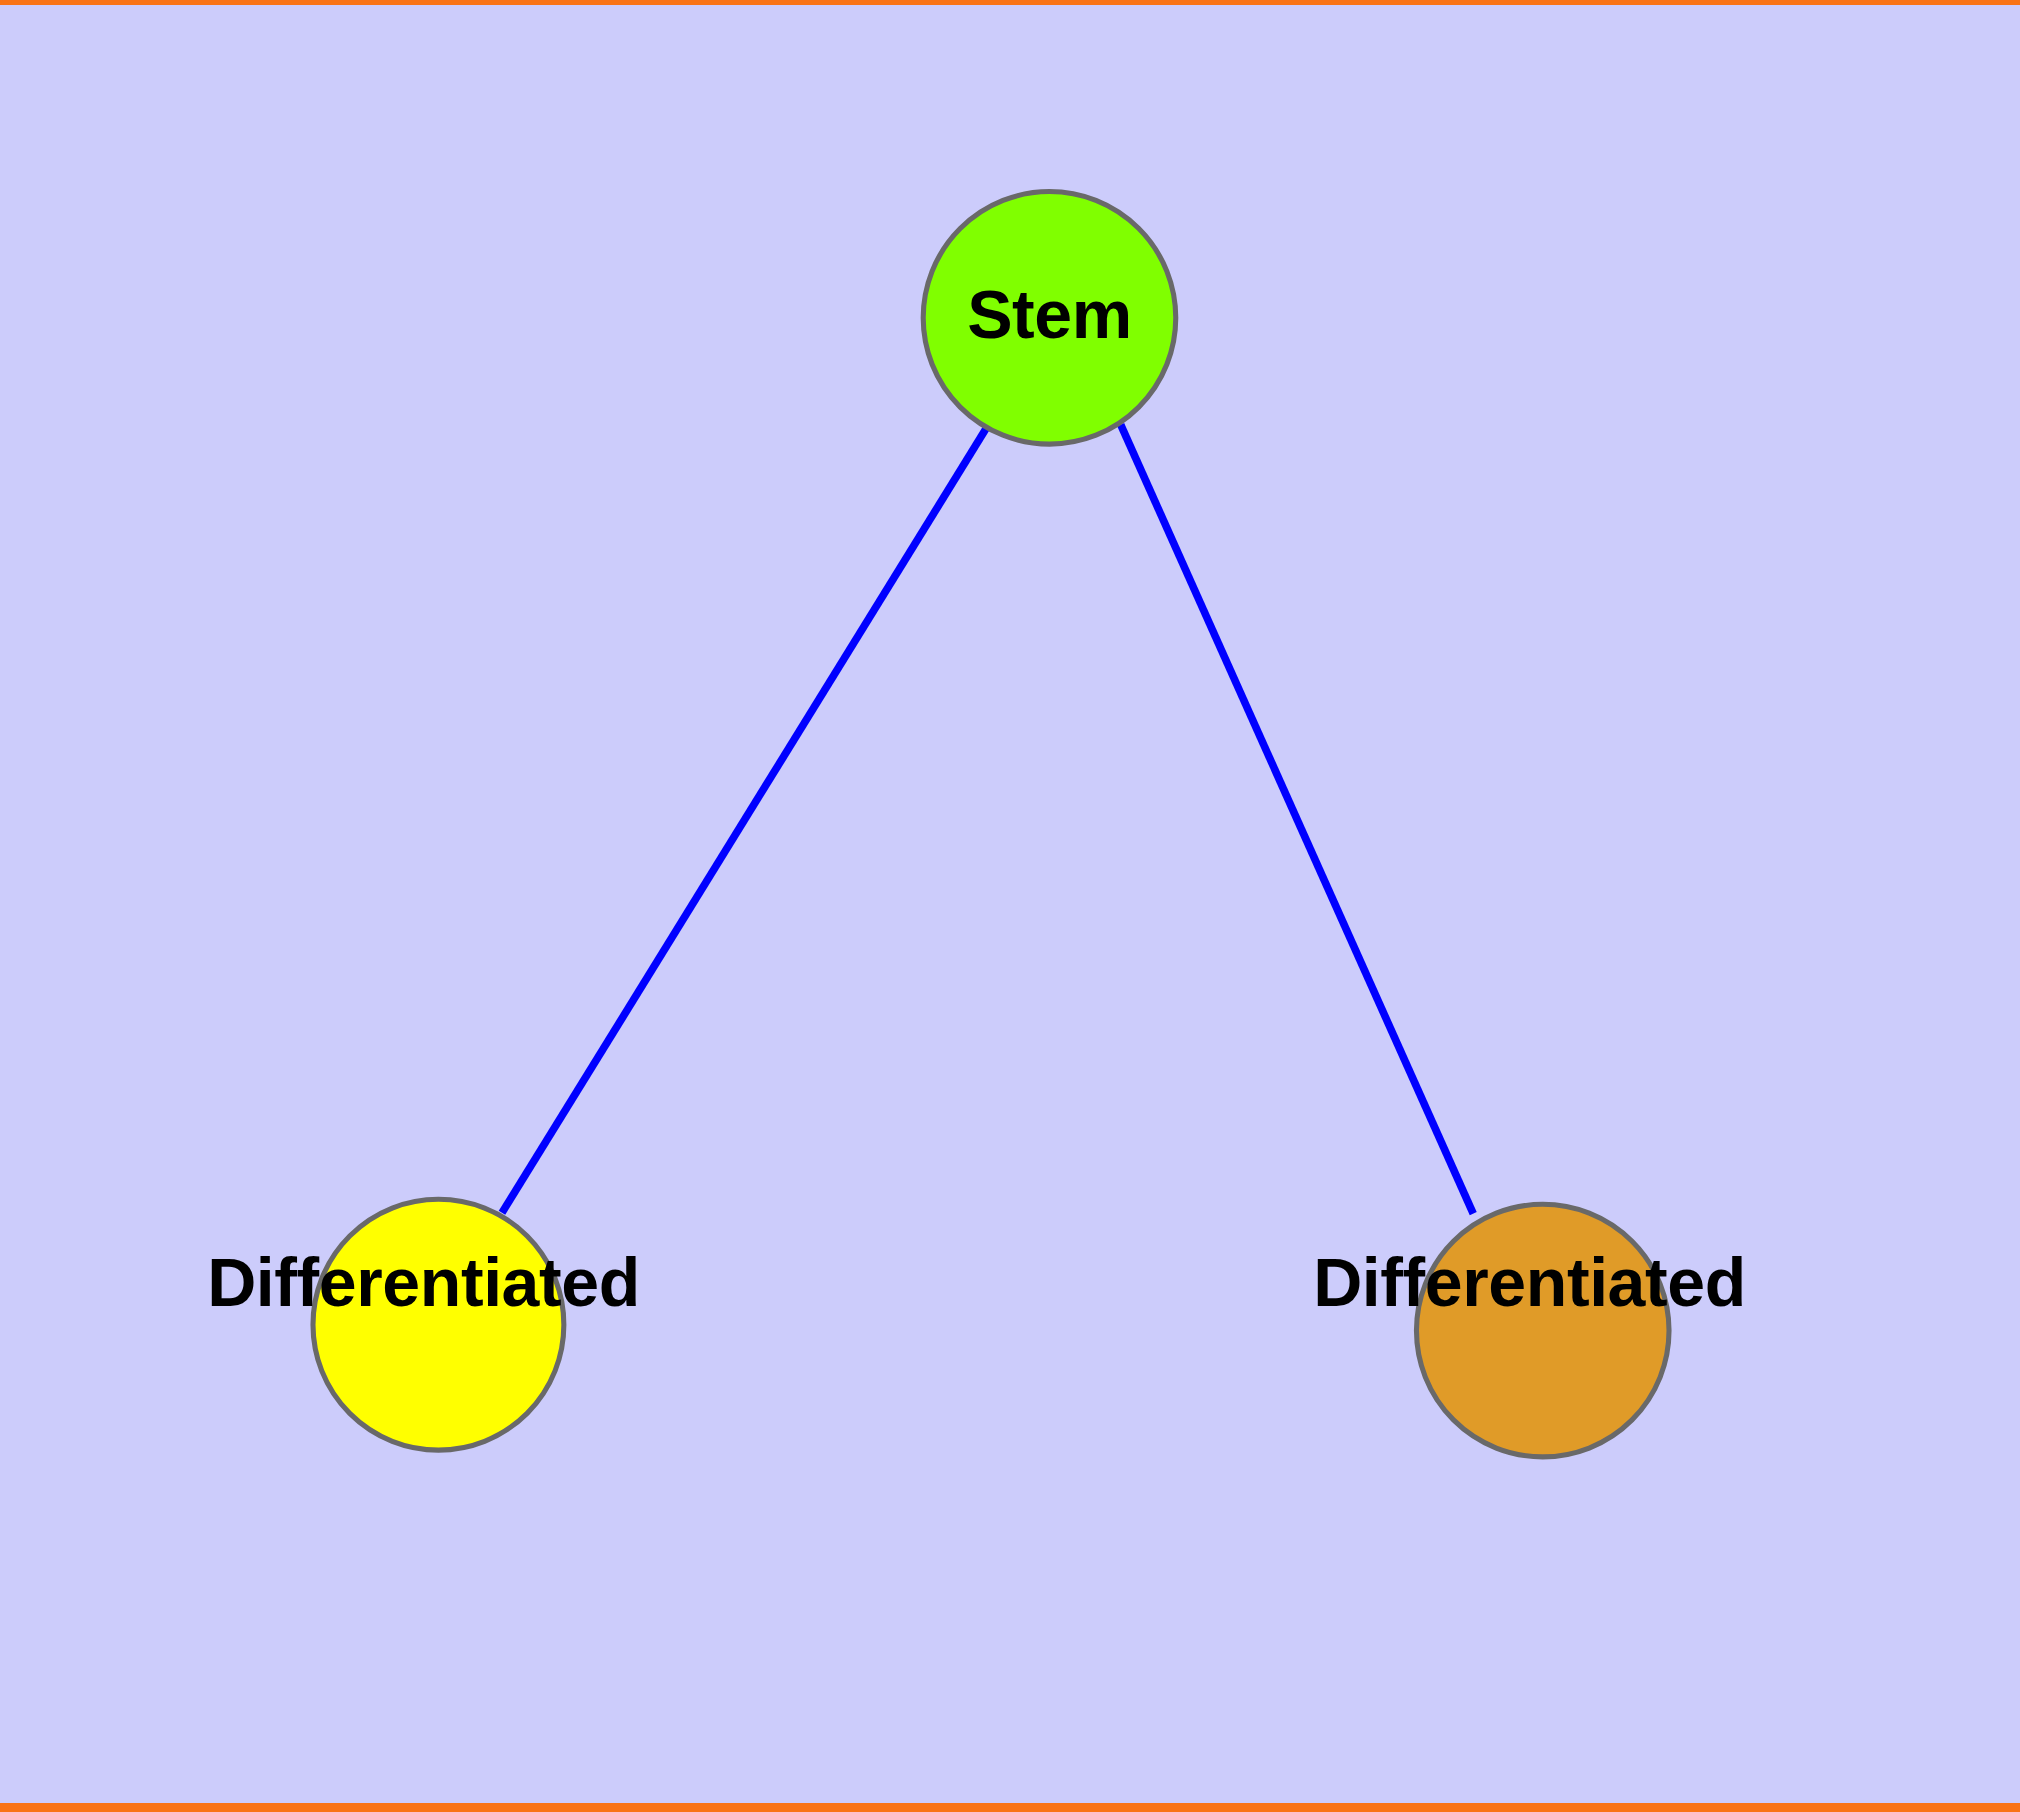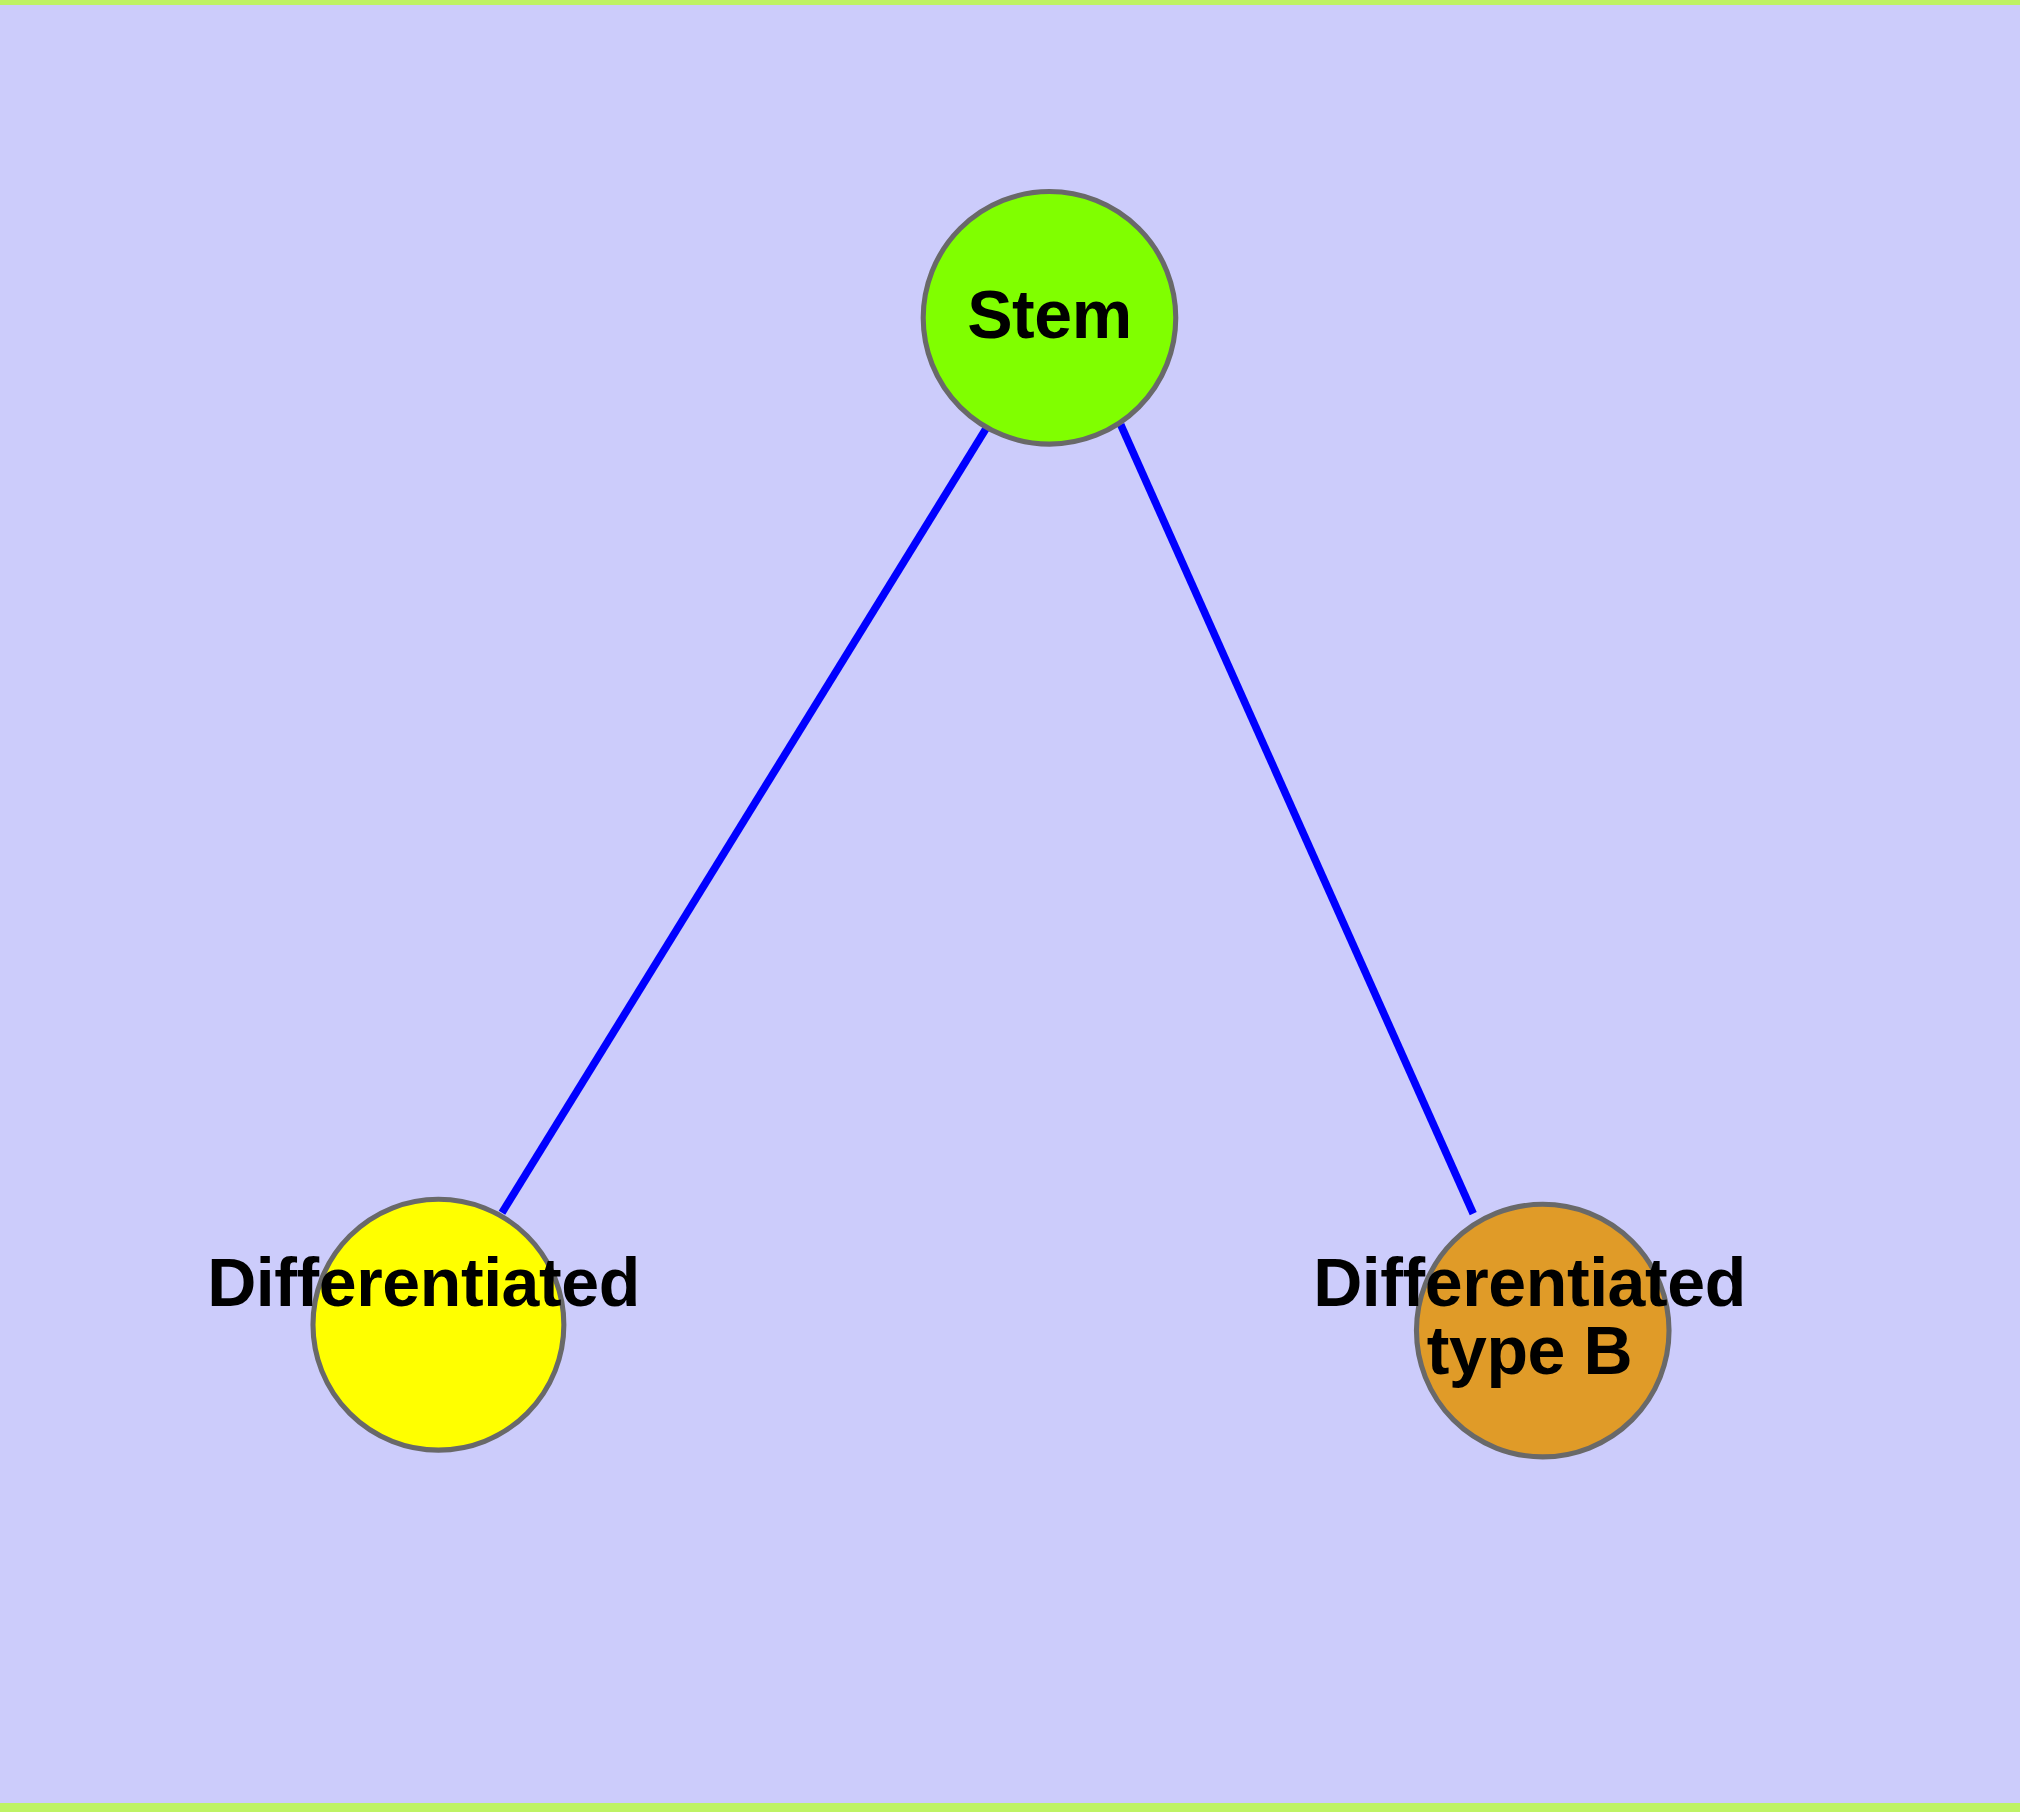"Stem" #canvas { background: #bef264 -> #f97316 }
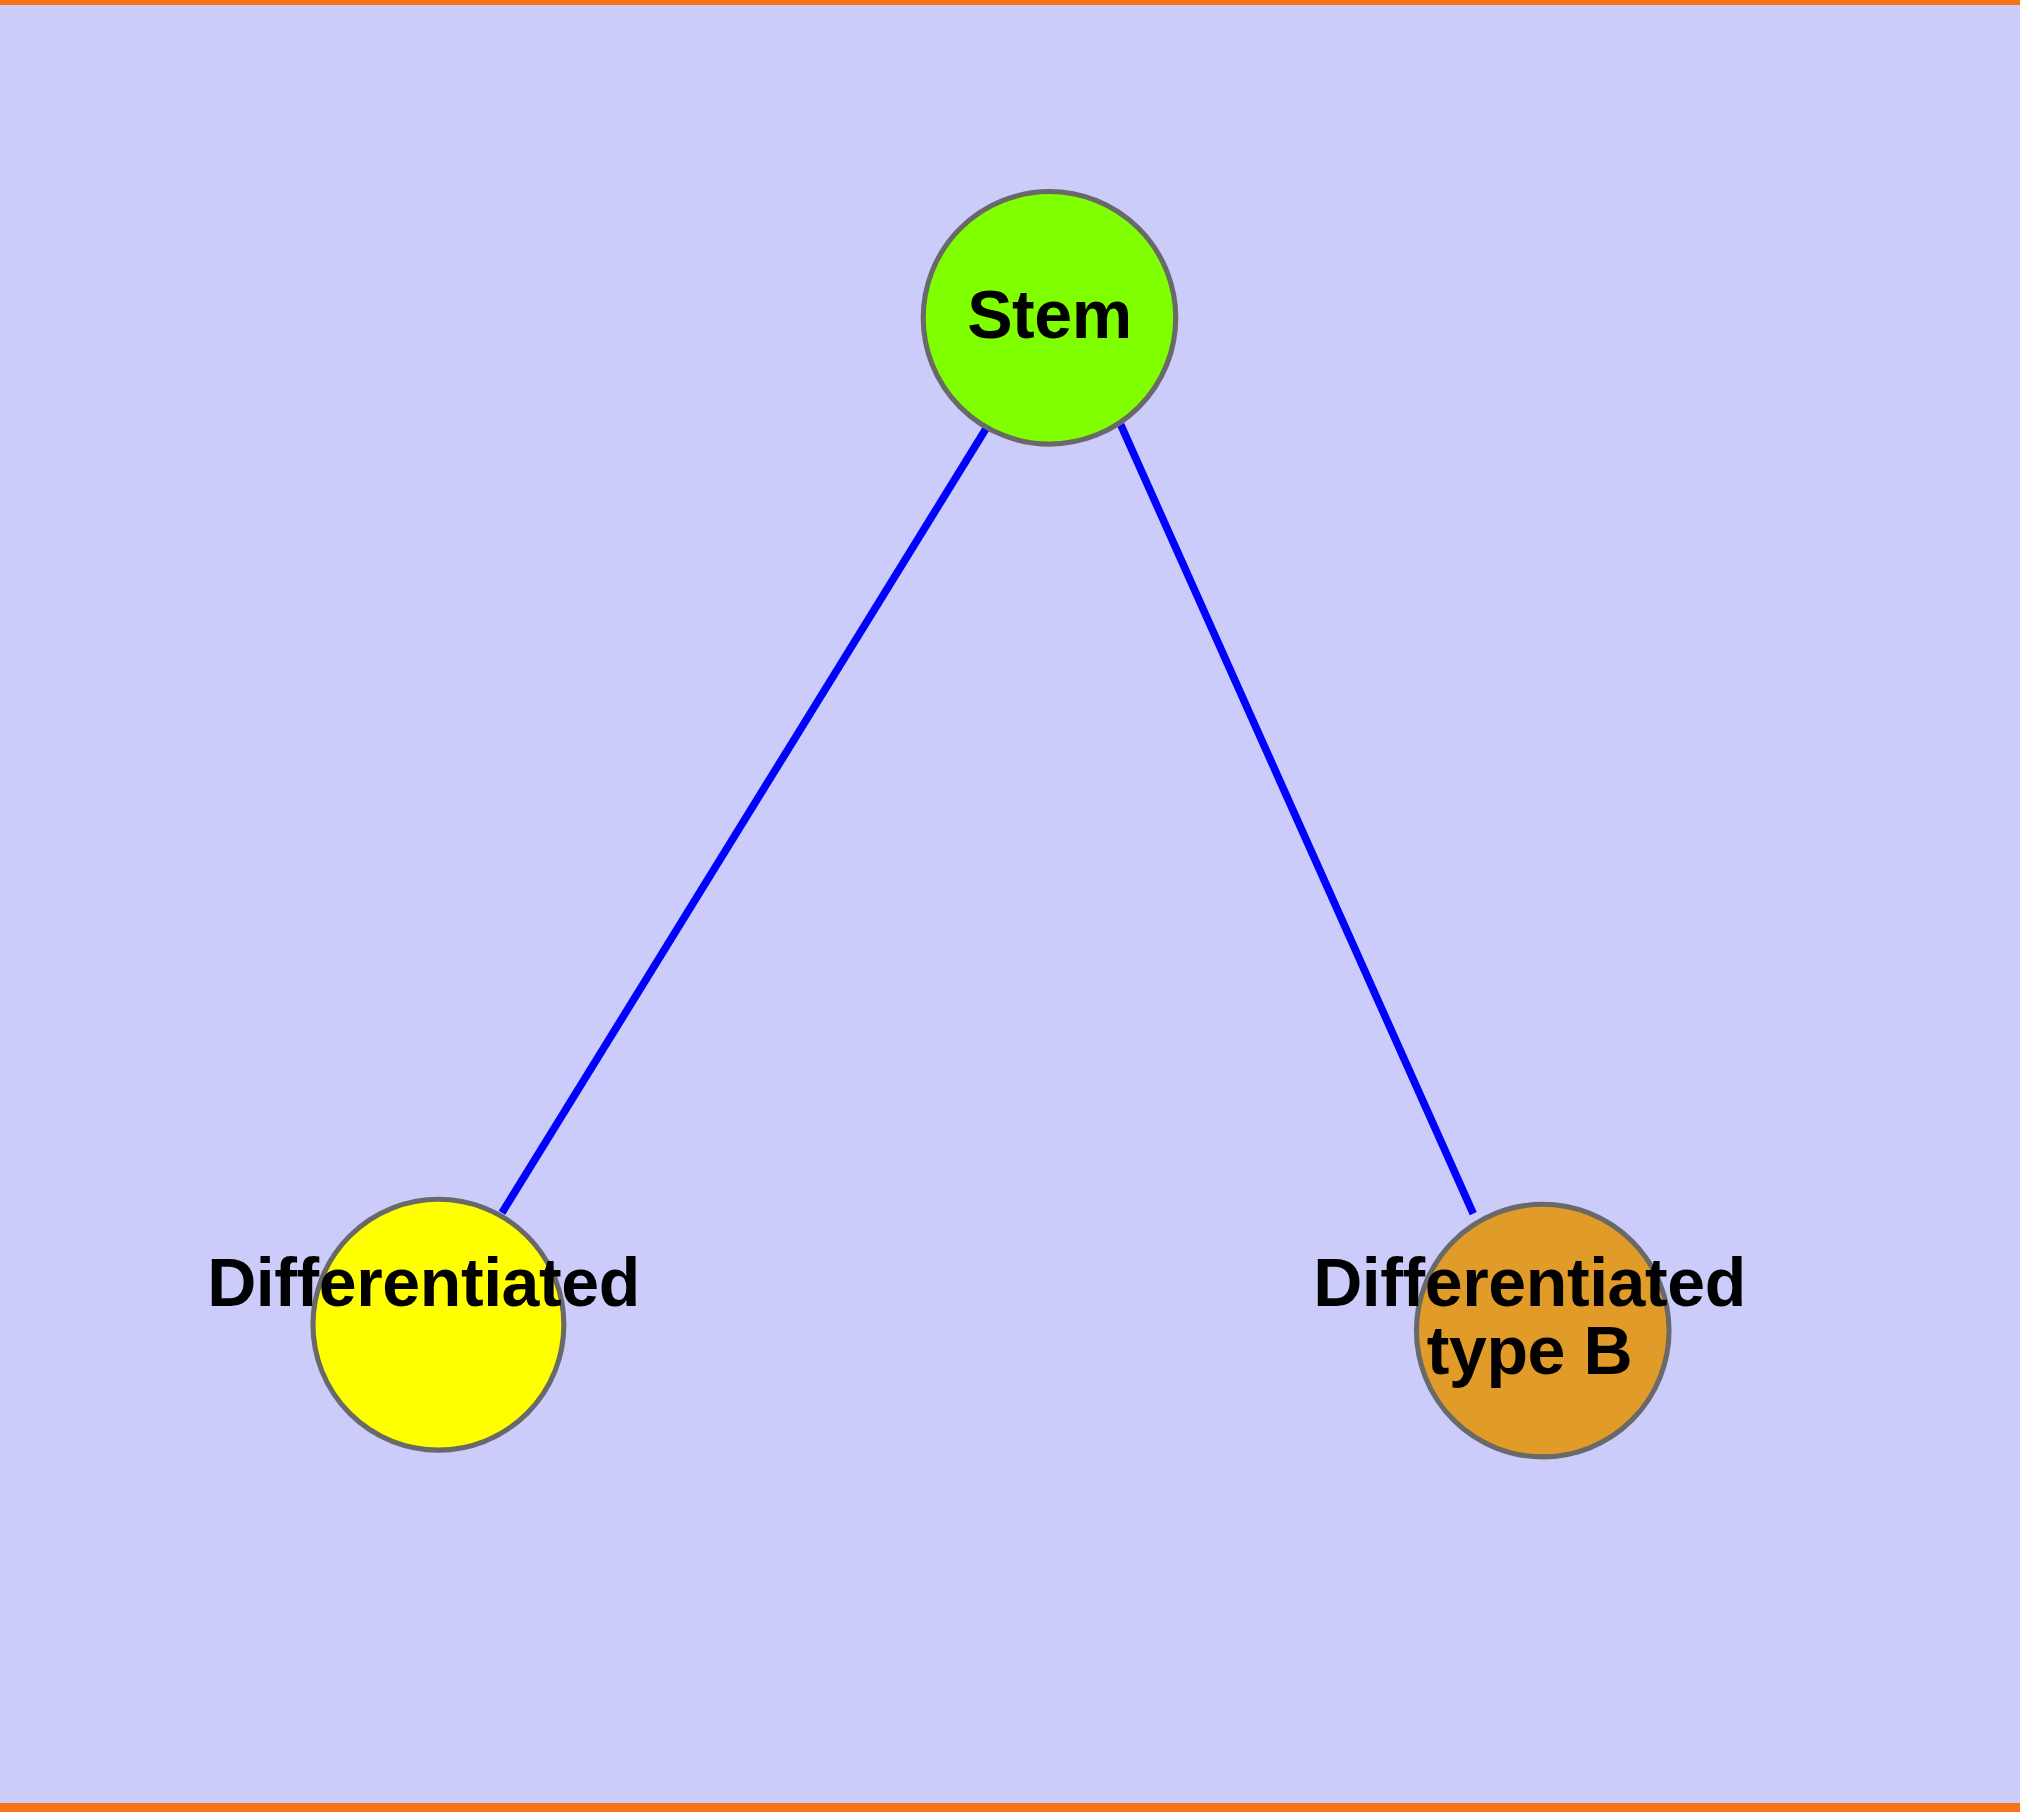"type B" span { html: <span>type B</span> -> none }
